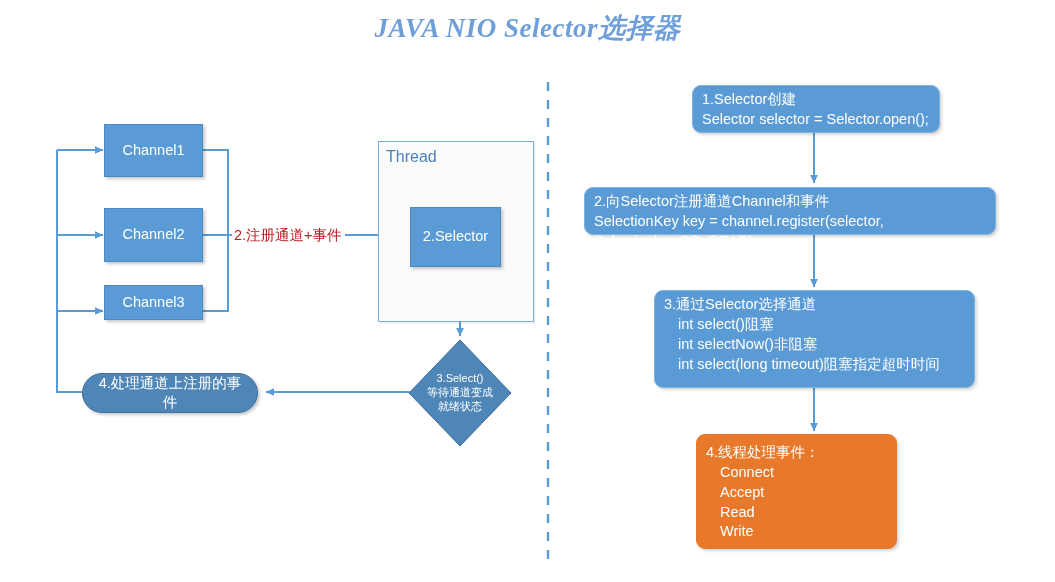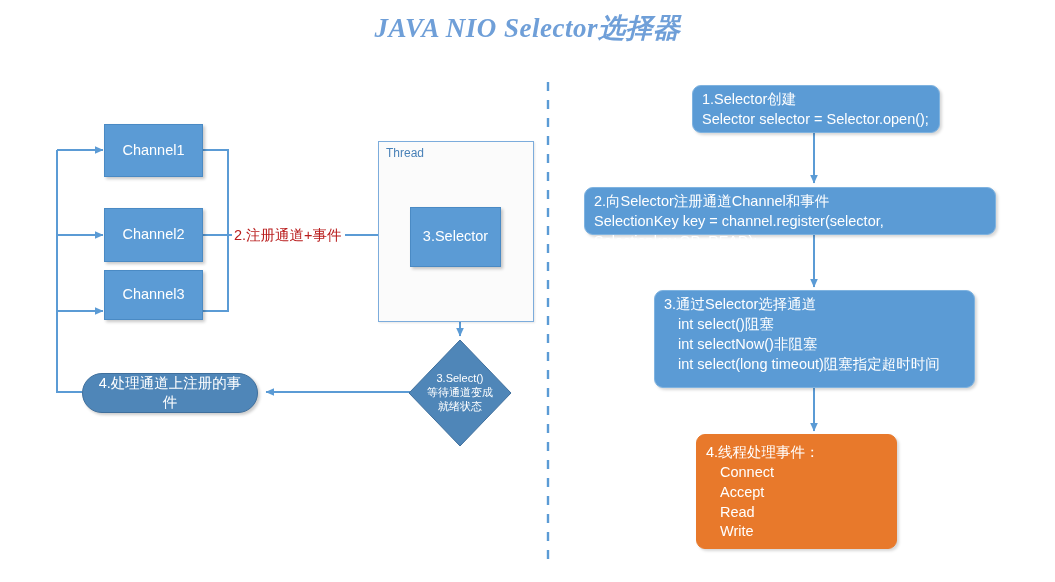"Thread" .thread-label { font-size: 12px -> 16px }
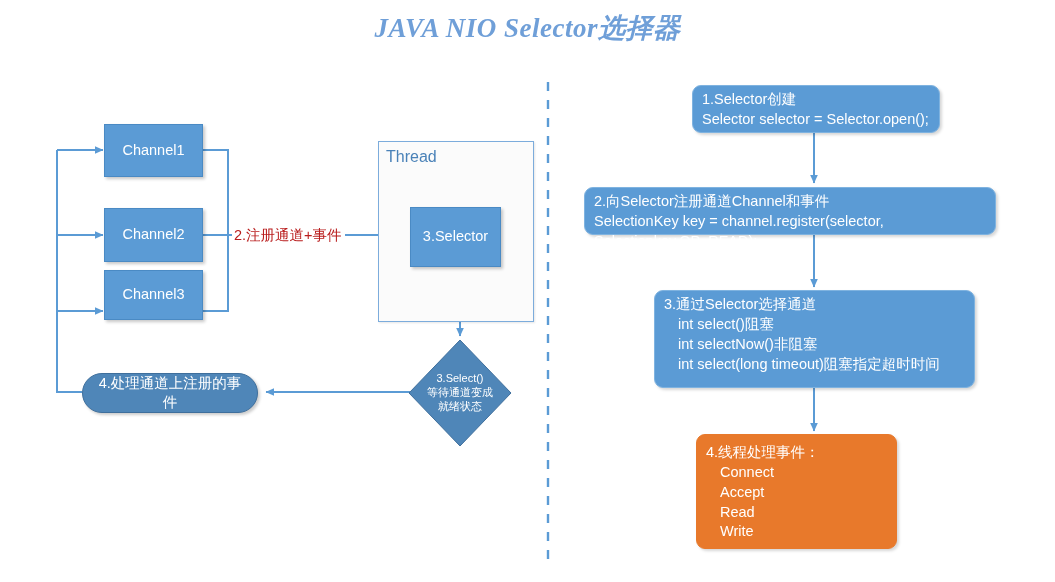"3.Selector" span { text: 3.Selector -> 2.Selector }
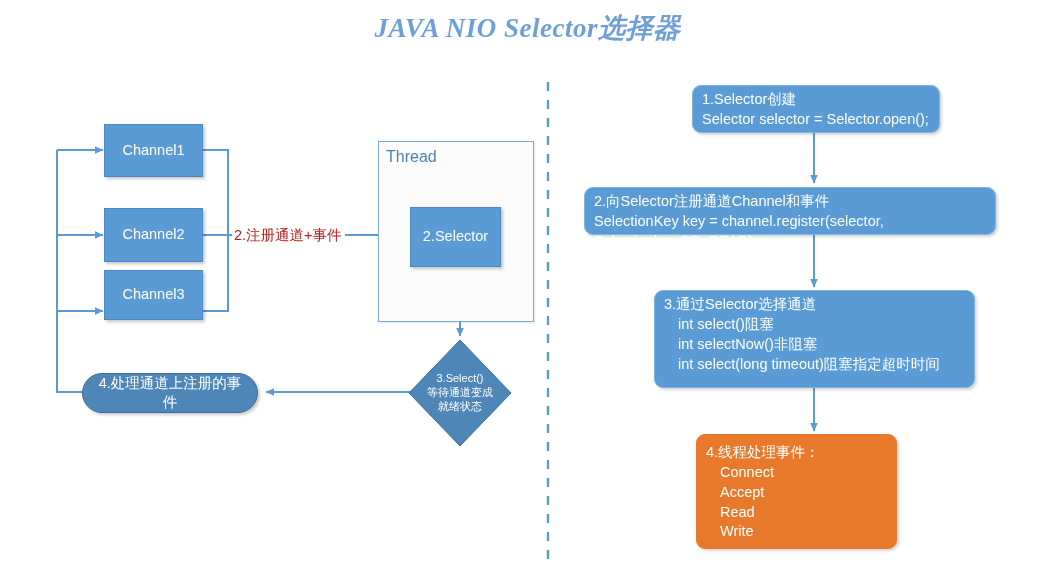"Channel3" div.node { height: 50px -> 35px; top: 270px -> 285px }
